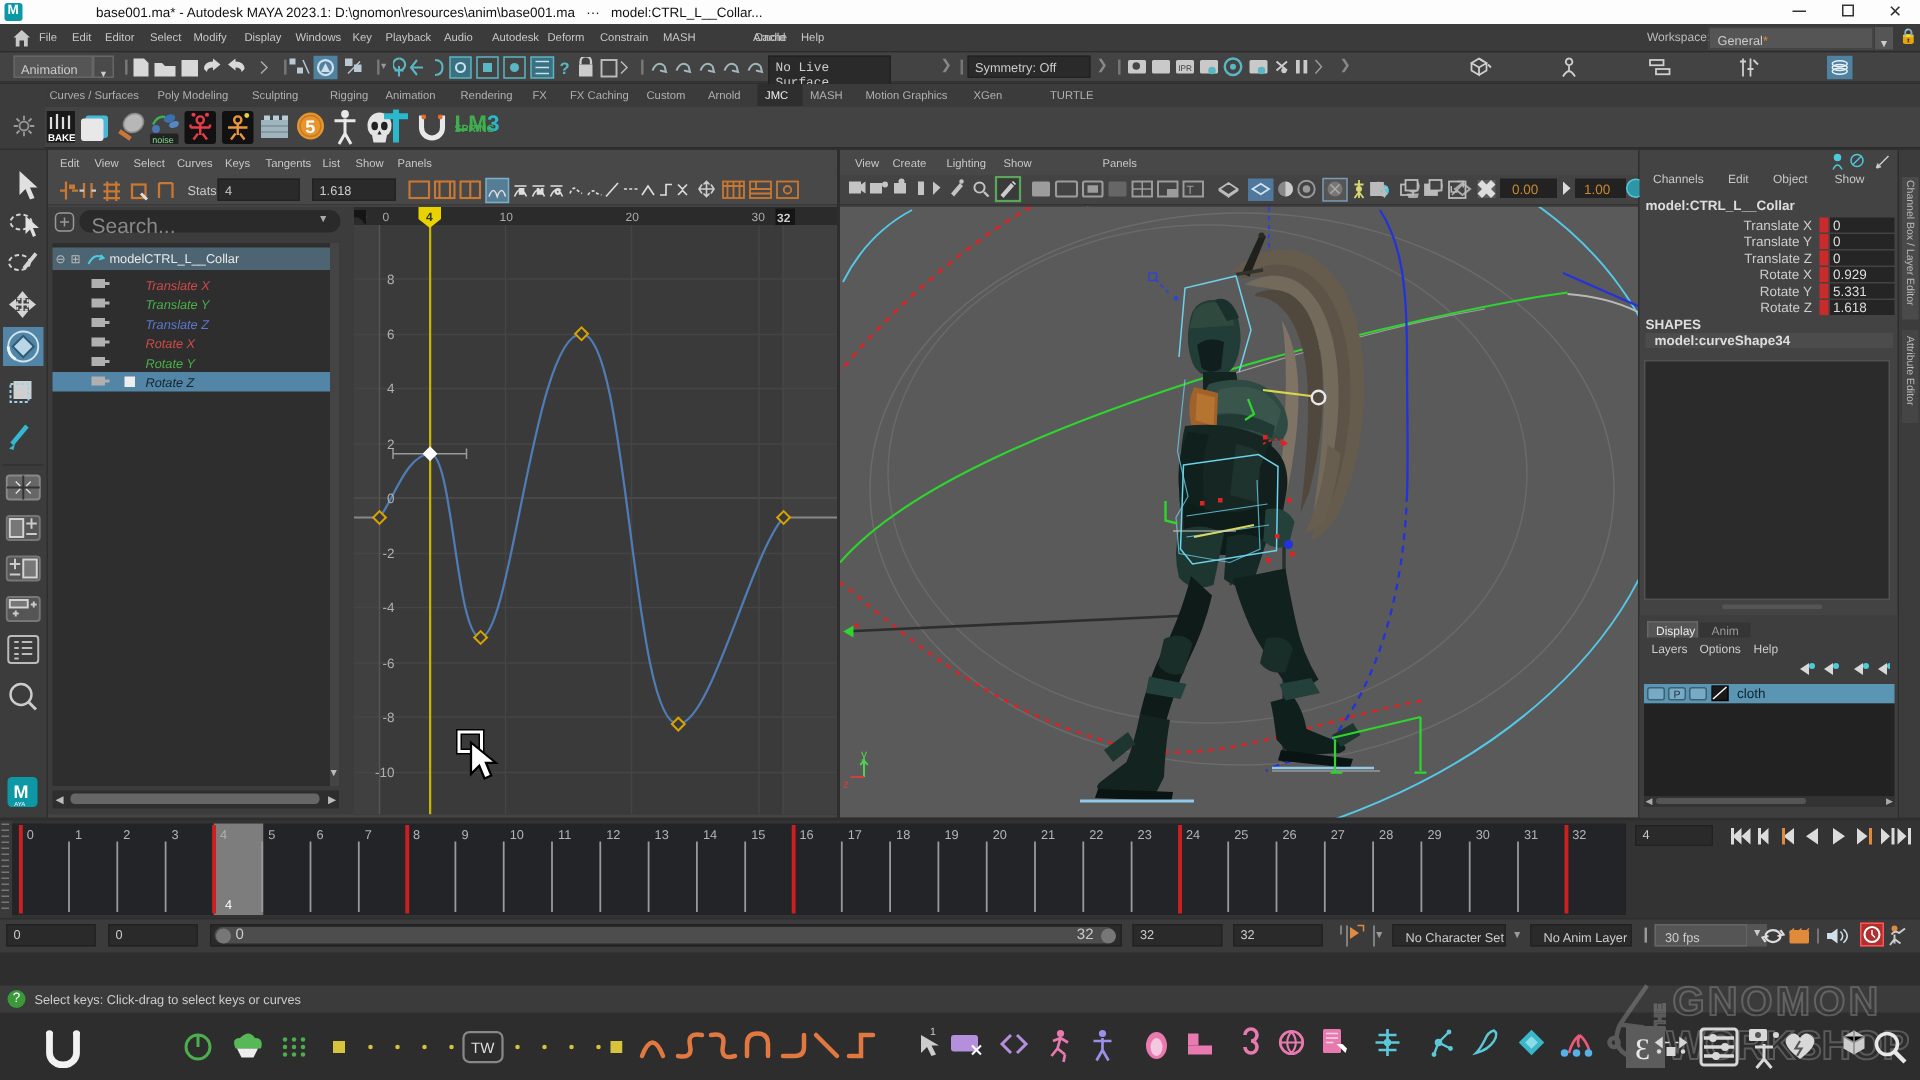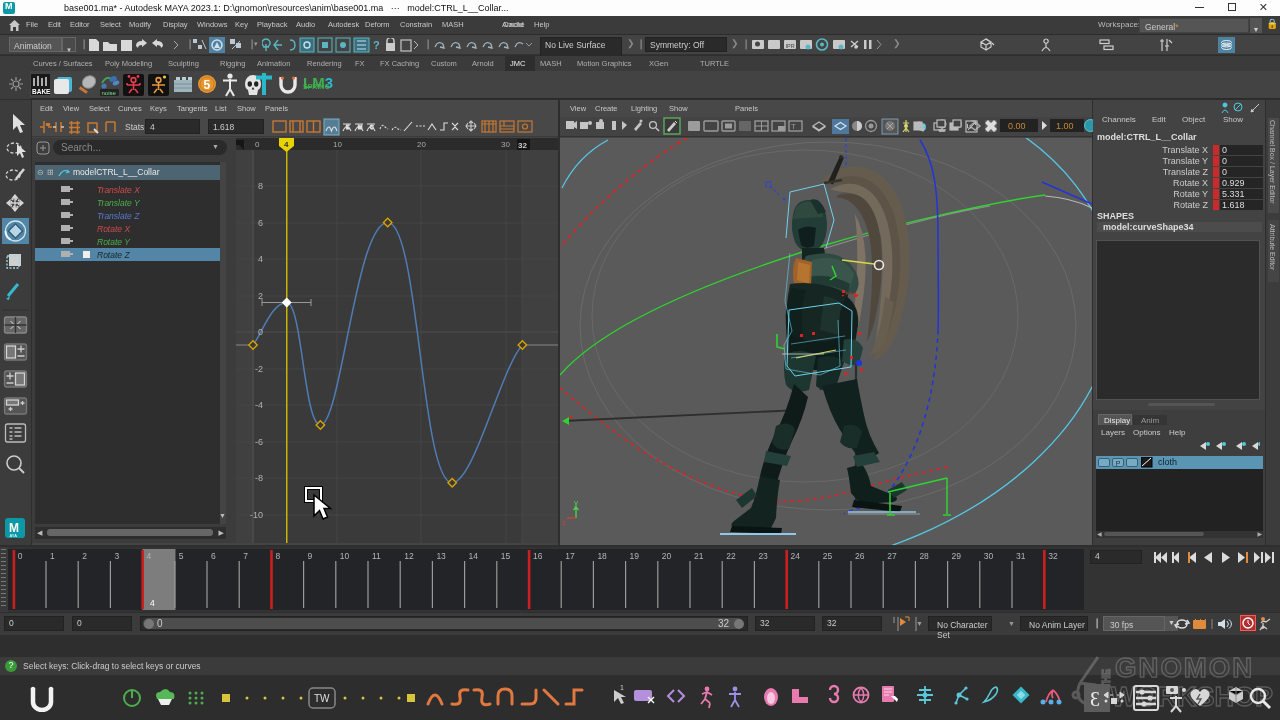"No Live Surface" div.fld { font-family: none -> Liberation Mono, monospace; left: 540px -> 512px }
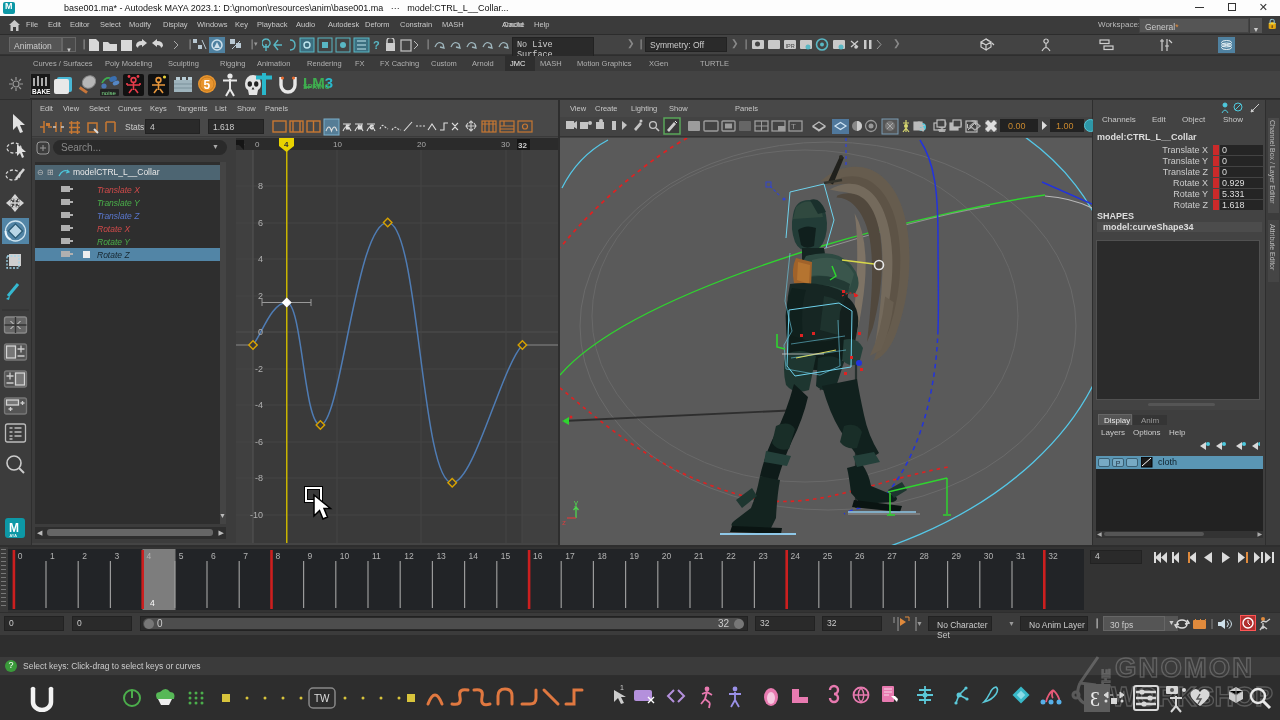"Search..." span { font-size: 10px -> 14px }
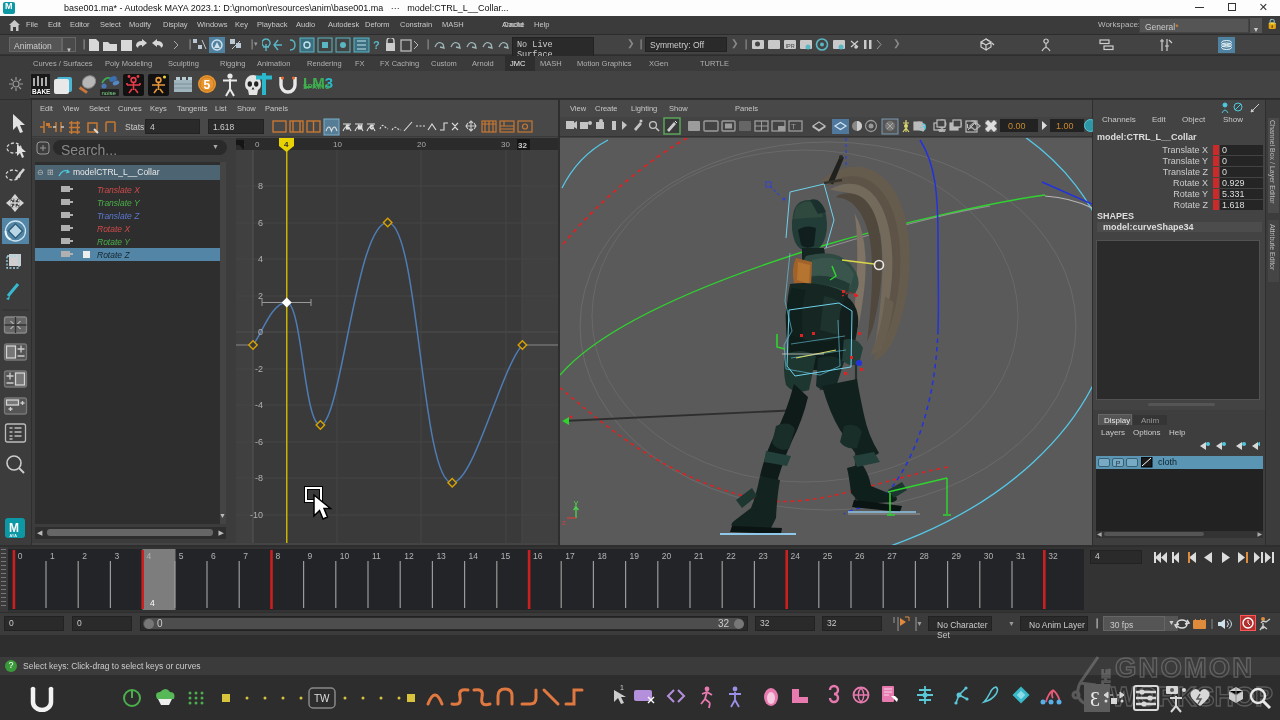"No Character Set" div.fld { width: 64px -> 76px }
